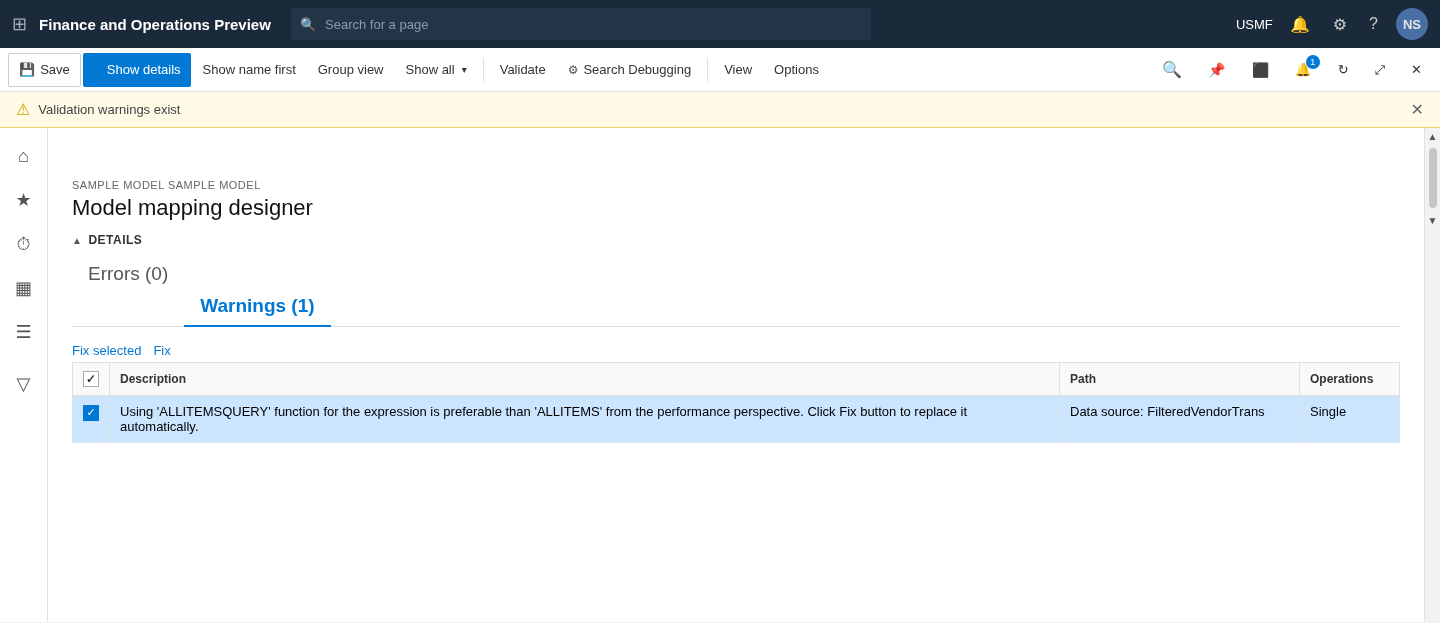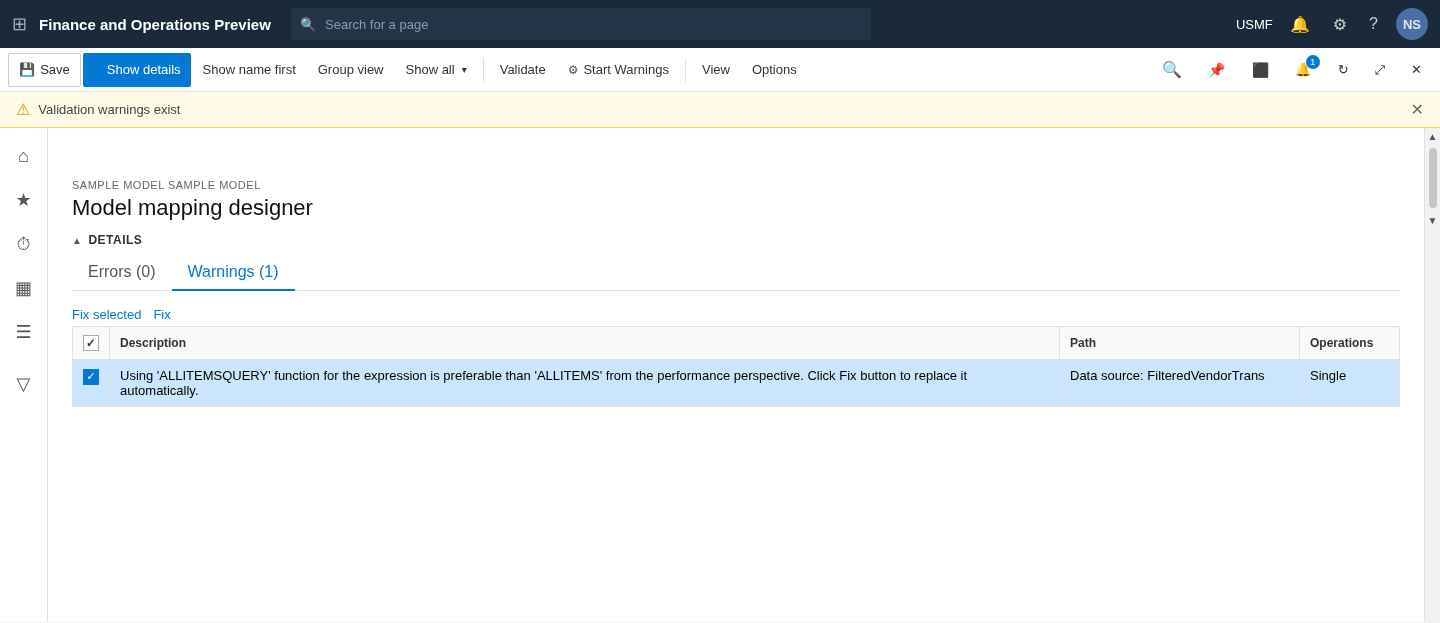"Start Warnings" span { text: Start Warnings -> Search Debugging }
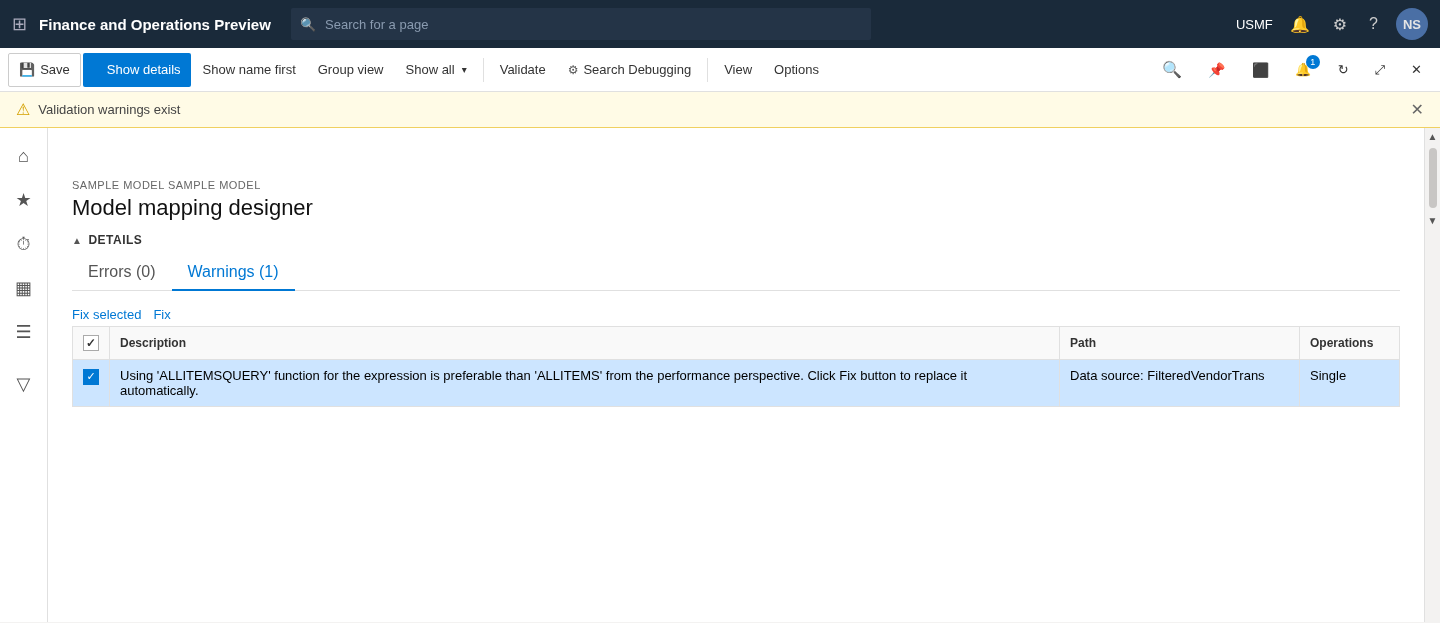"Errors (0)" .tab { font-size: 16px -> 19px }
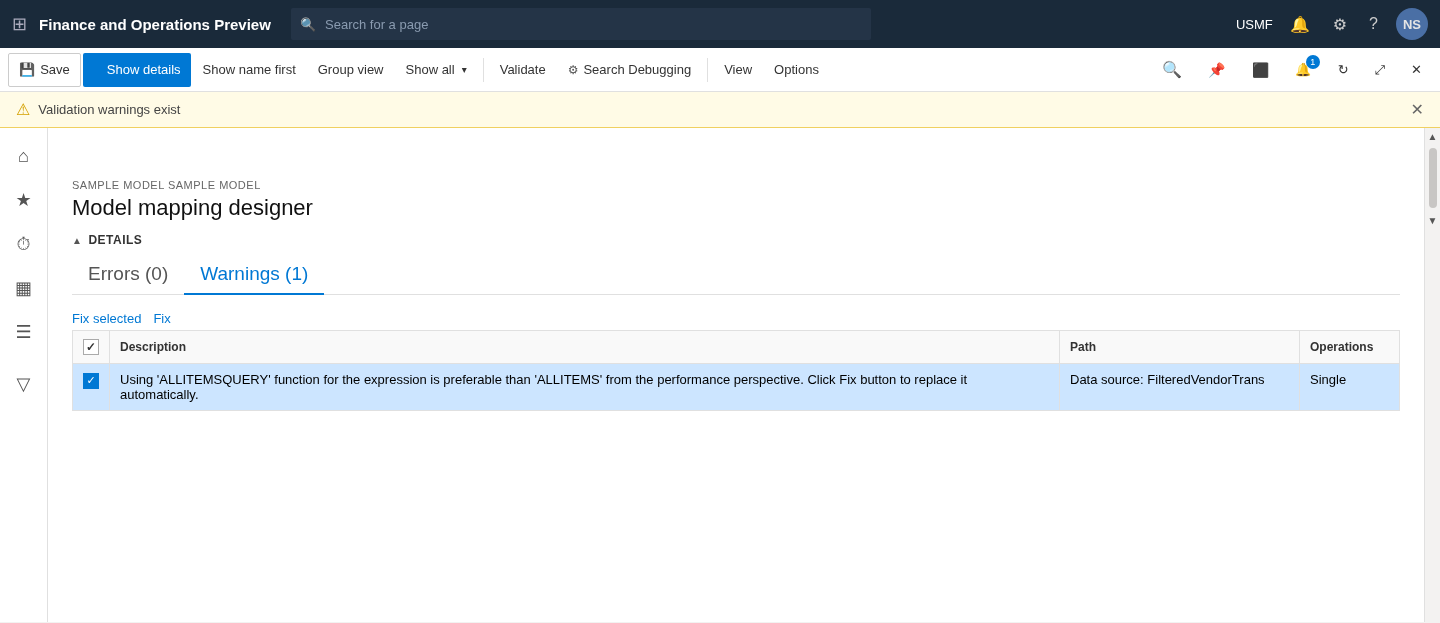"Warnings (1)" .tab.active { font-weight: 400 -> 700; margin-top: none -> 32px }
